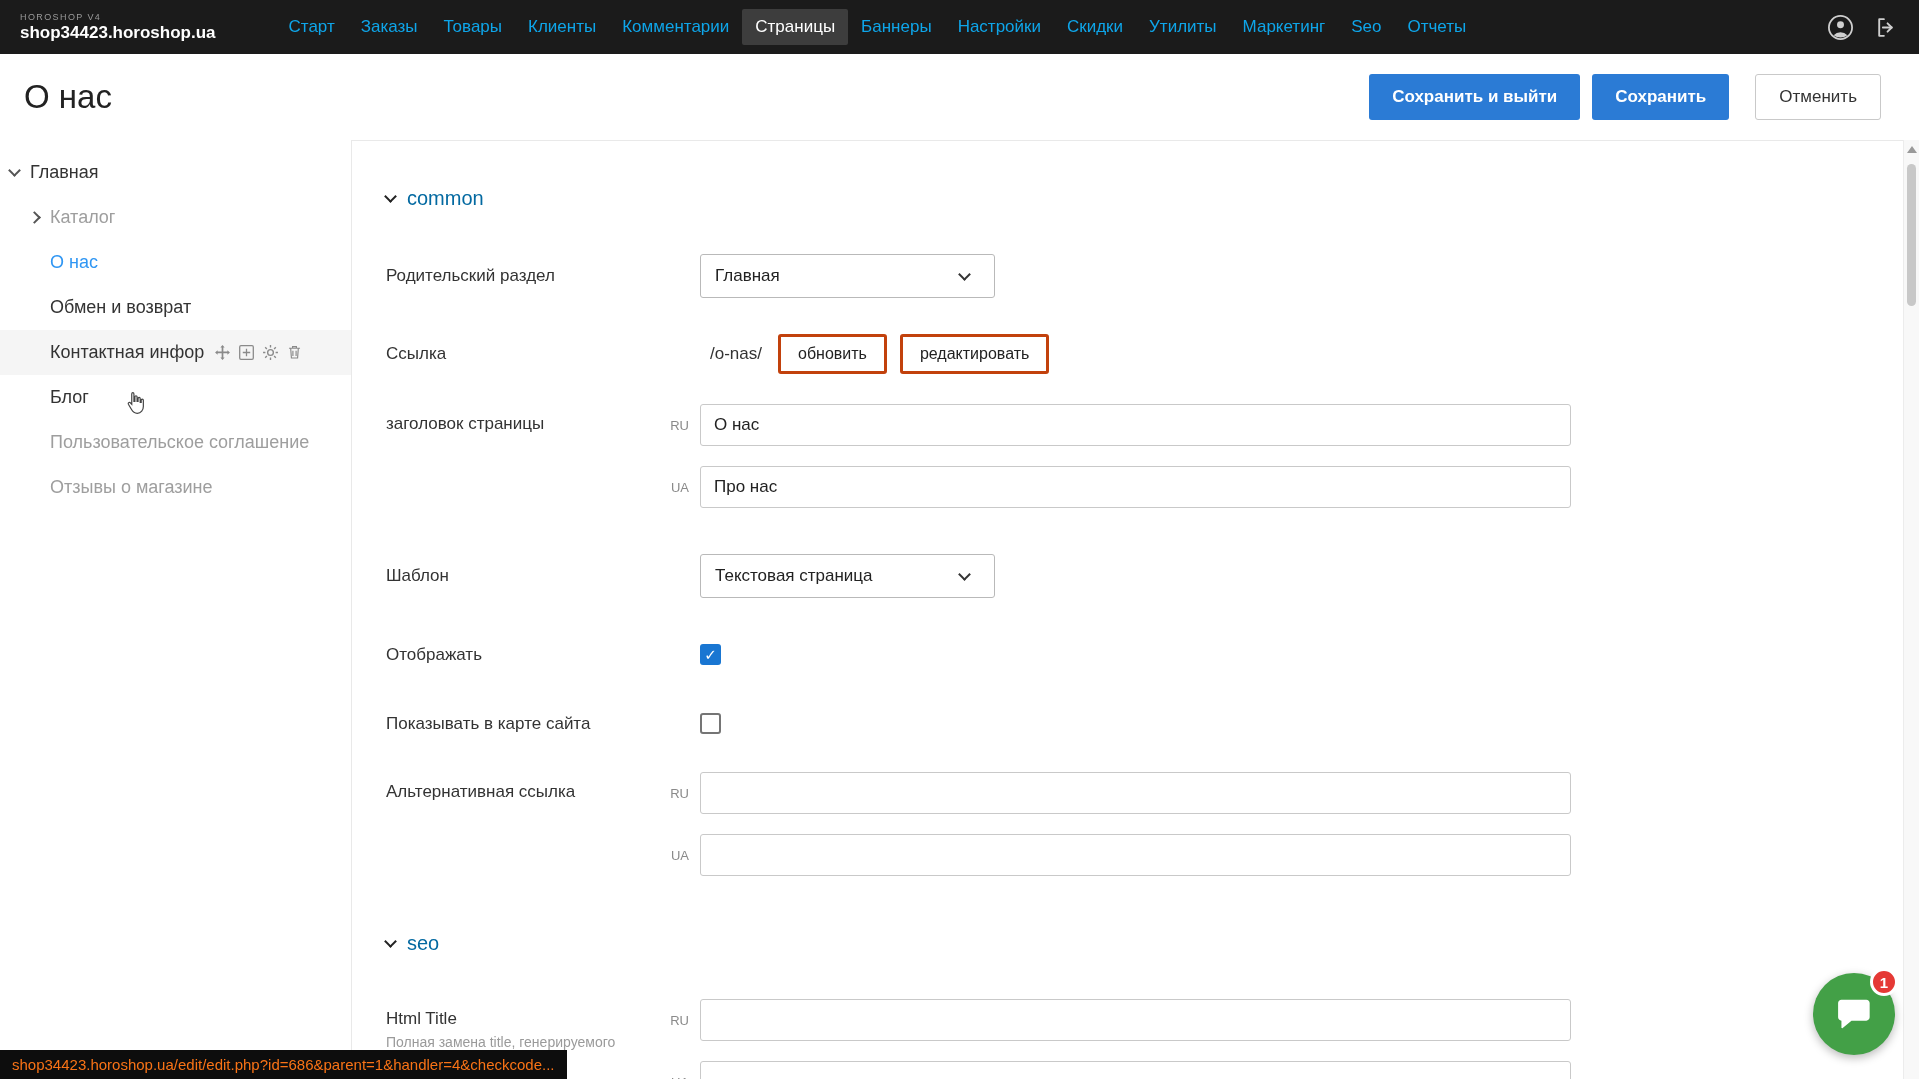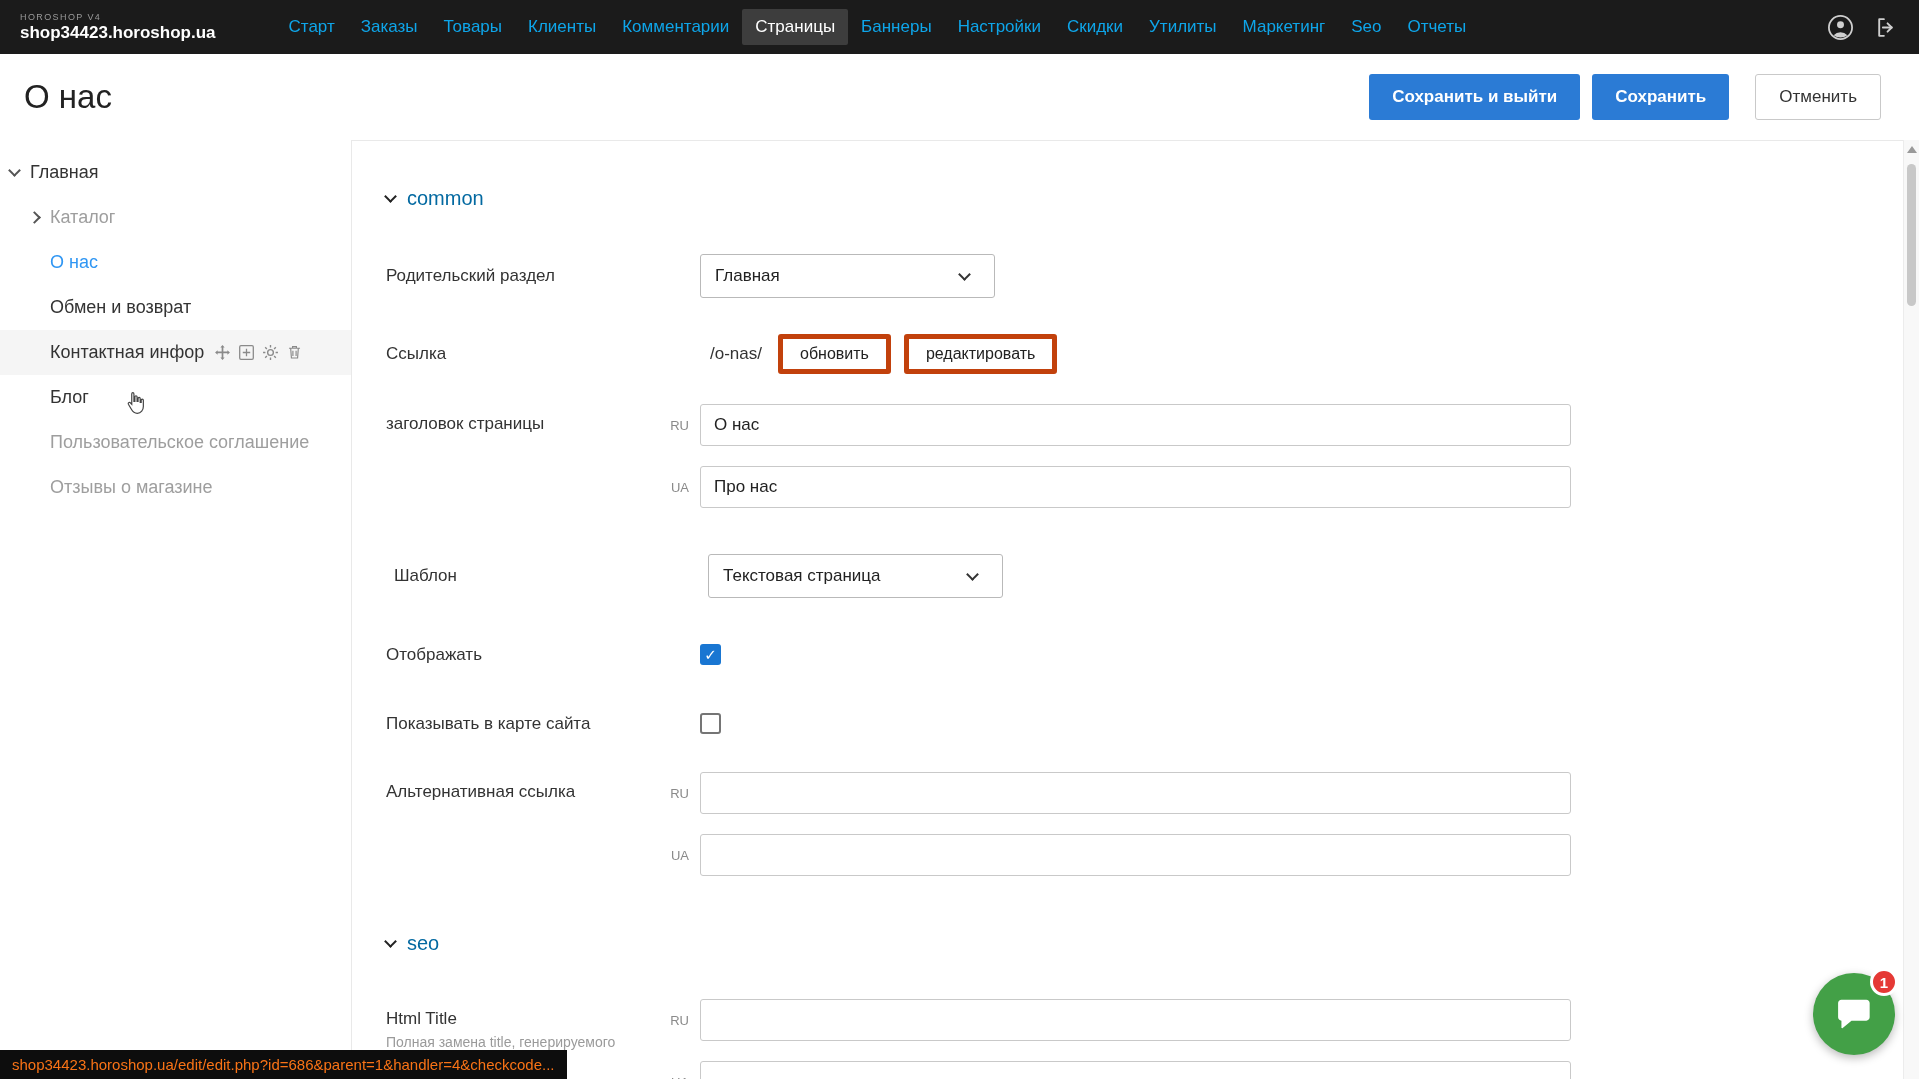"обновить" .mini-btn { border: 5px solid #c2410c -> 3px solid #c2410c }
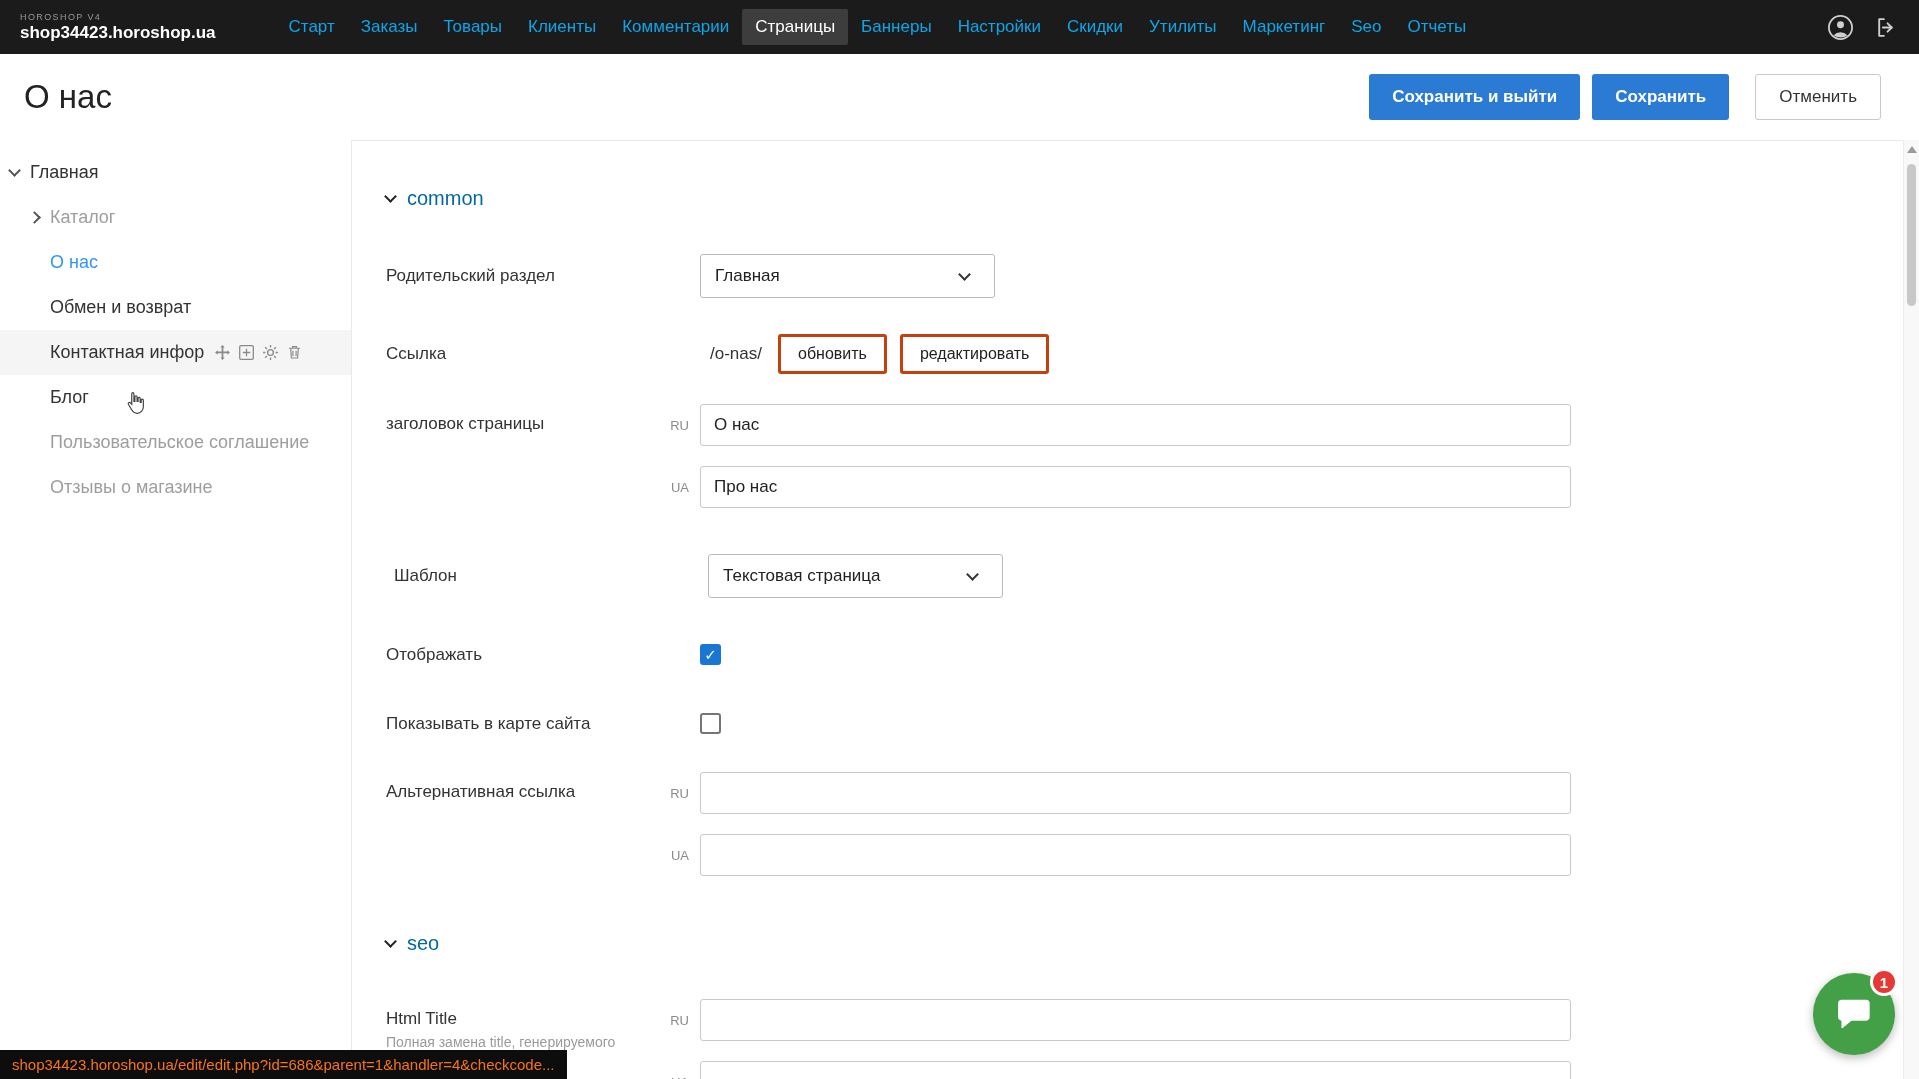"Шаблон" .r-template { margin-left: 8px -> none }
